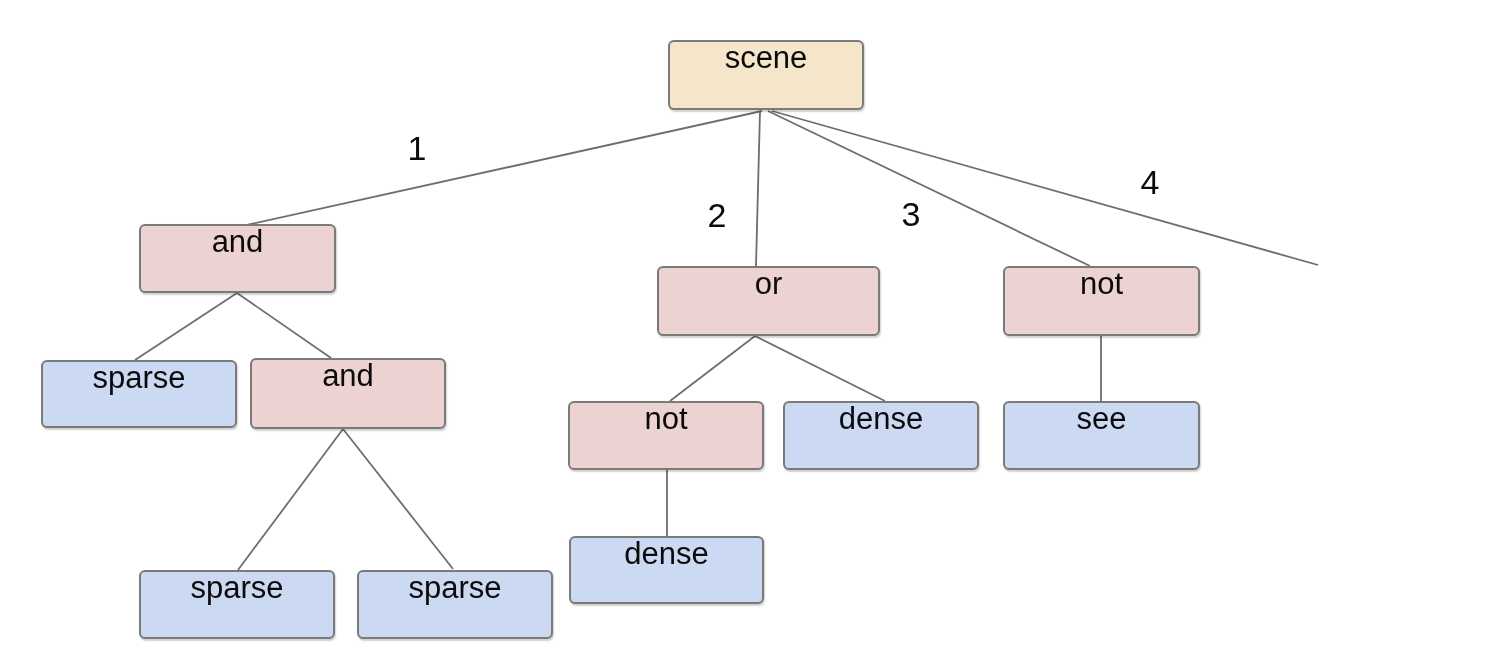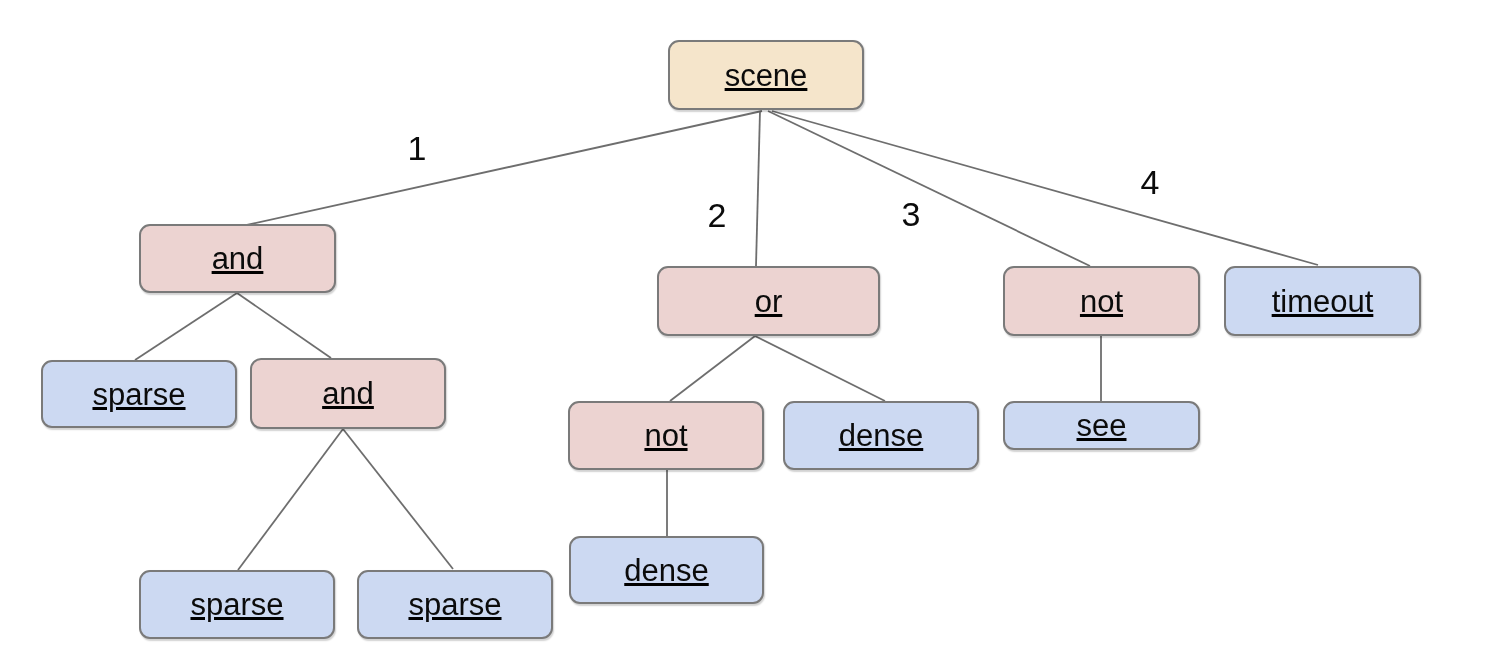"scene" .node { align-items: center -> none; border-radius: 11px -> 6px; text-decoration: underline -> none }
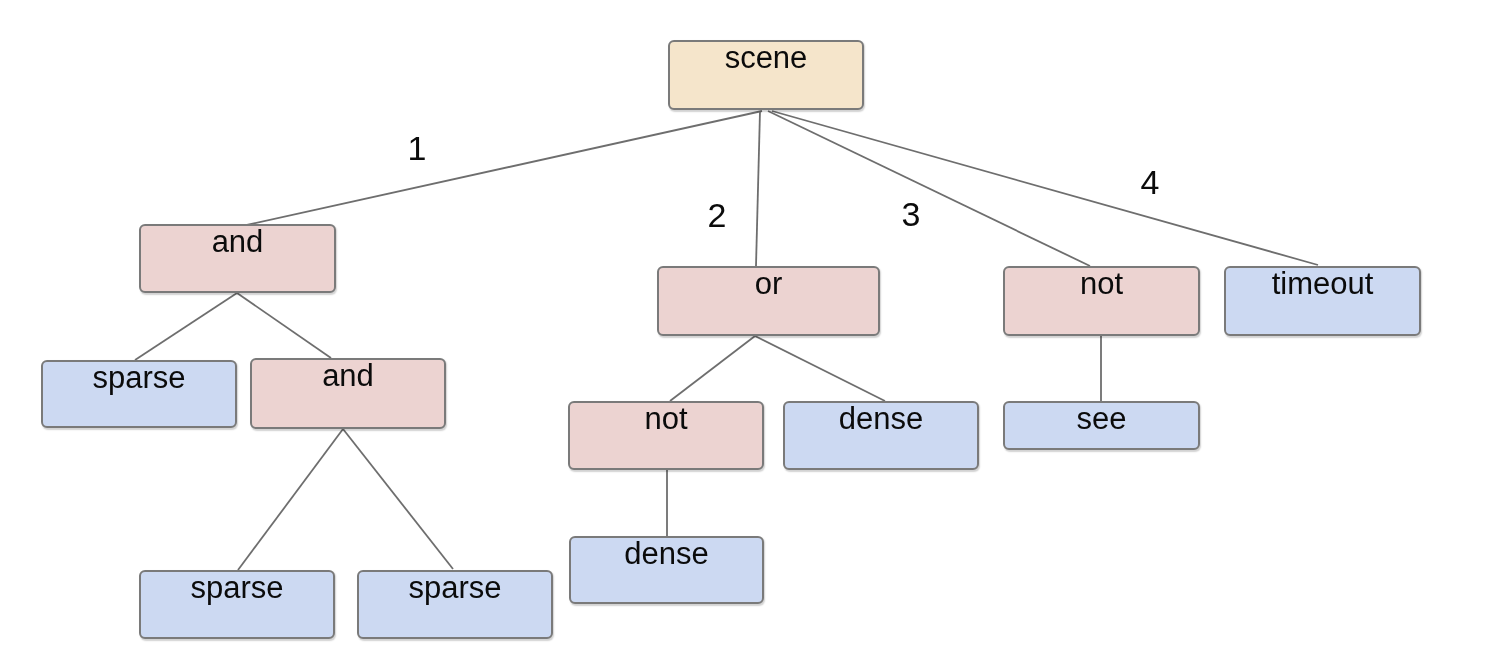"timeout" div.node { html: <div> <span>timeout</span> </div> -> none }
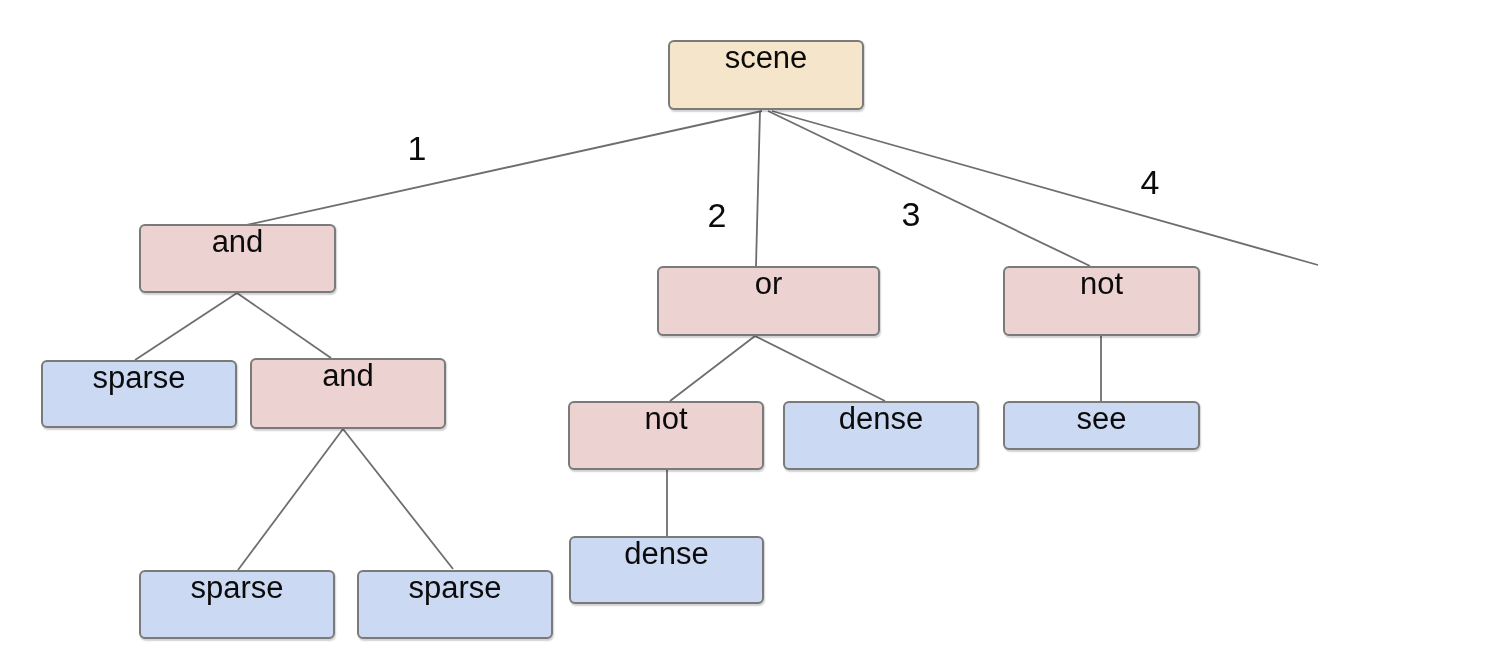"see" div.node { height: 49px -> 69px }
